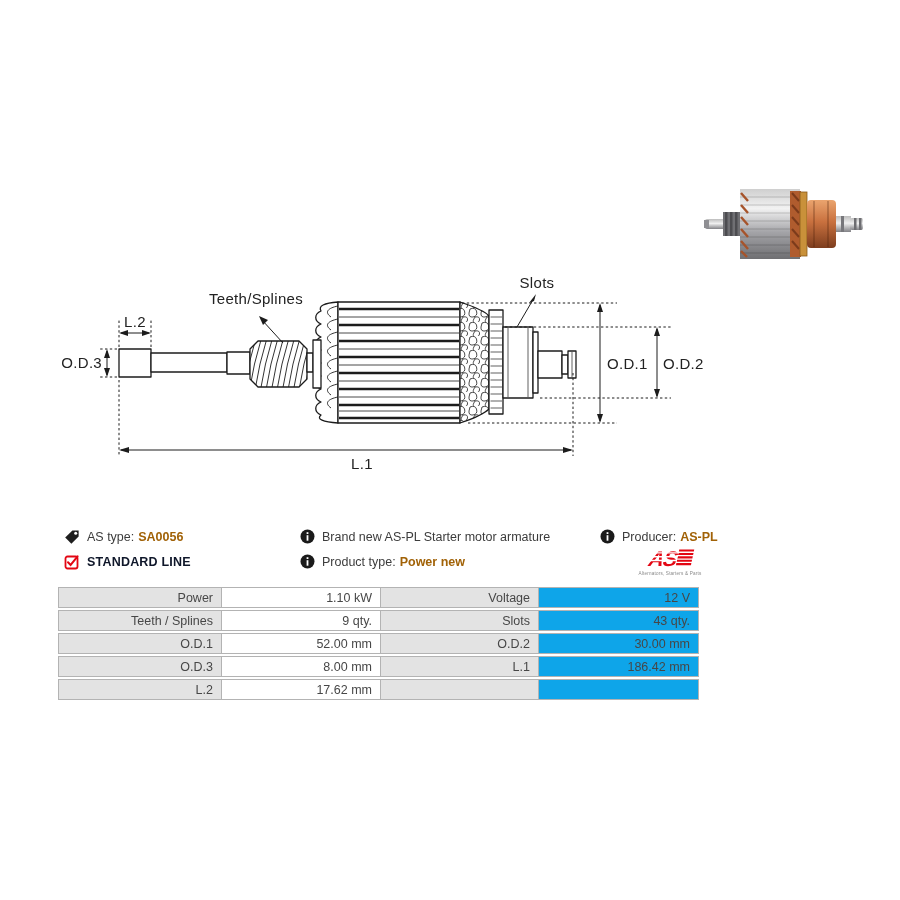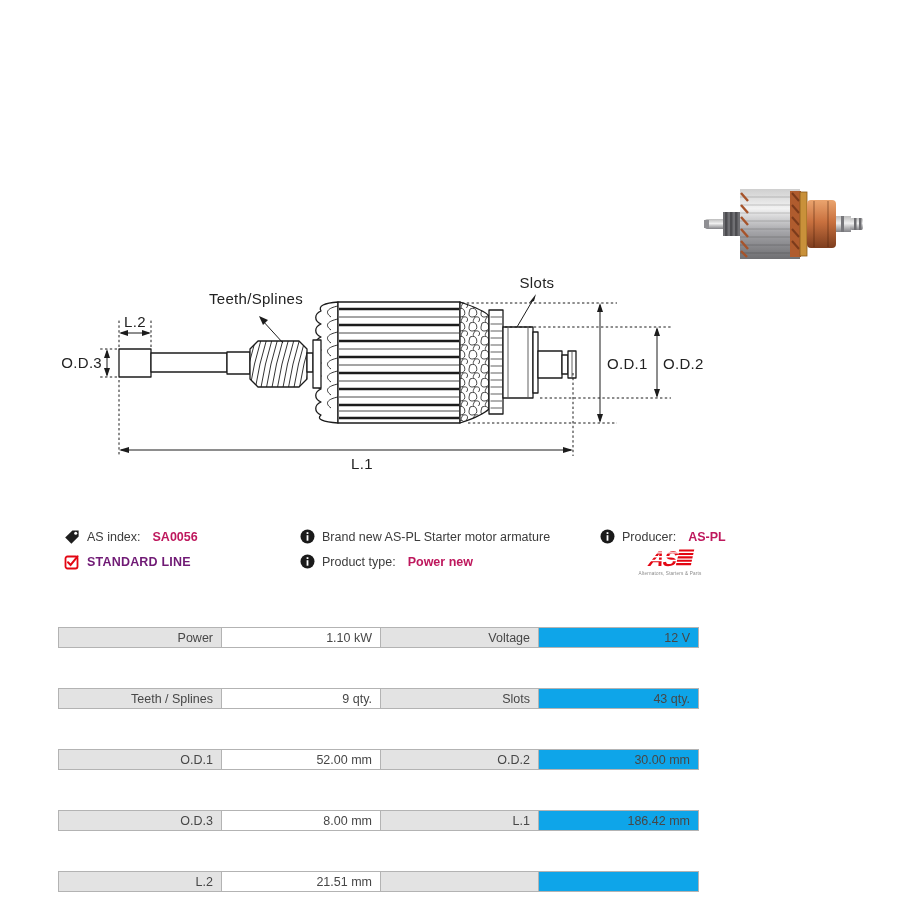"AS index:" span { text: index -> type }
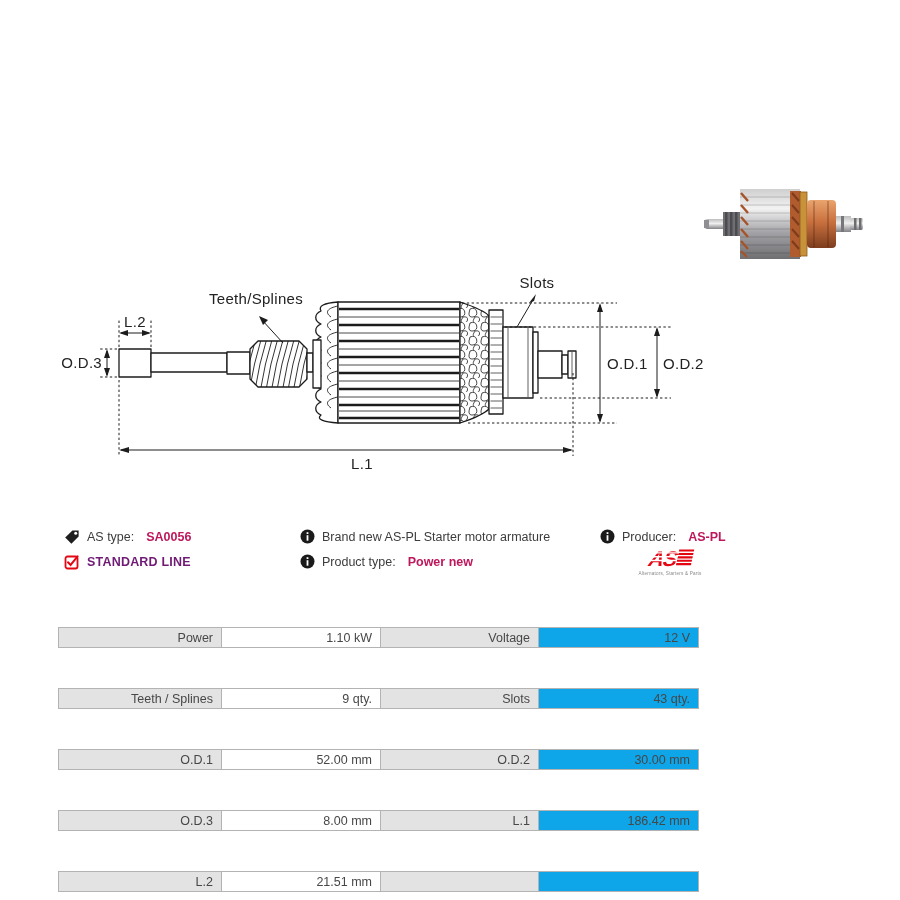"SA0056" .info-item .txt b { color: #be185d -> #a16207; margin-left: 12px -> 4px }
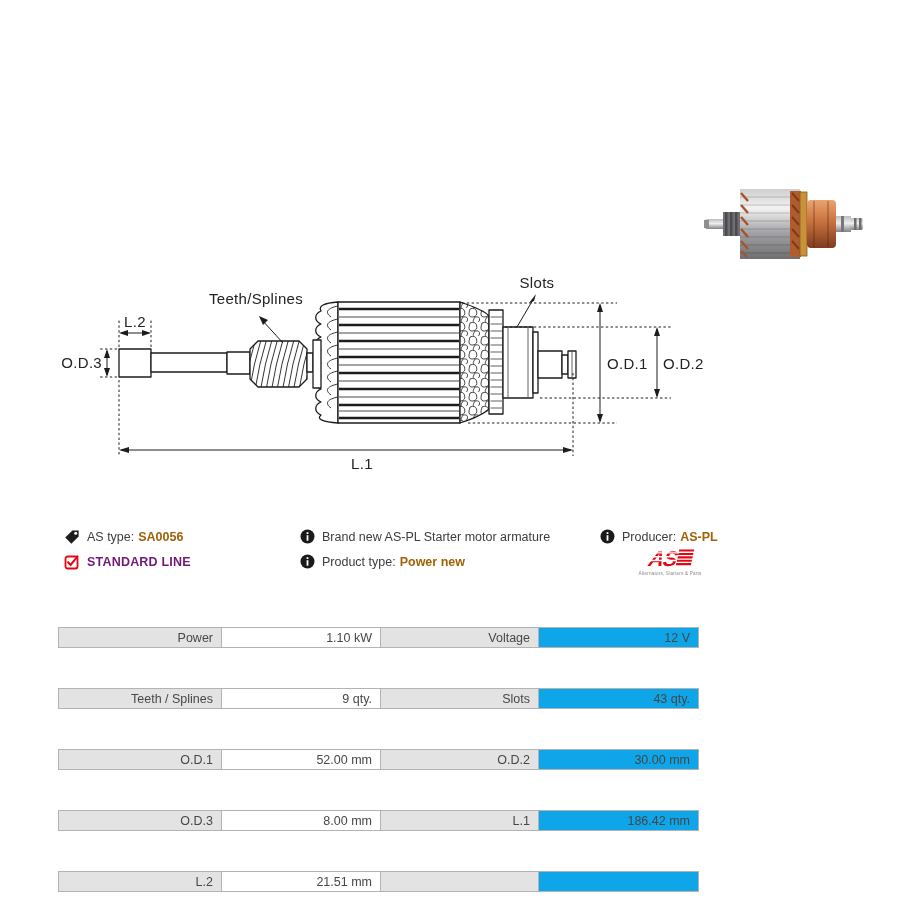"STANDARD LINE" .red-bold { color: #701a75 -> #0f172a }
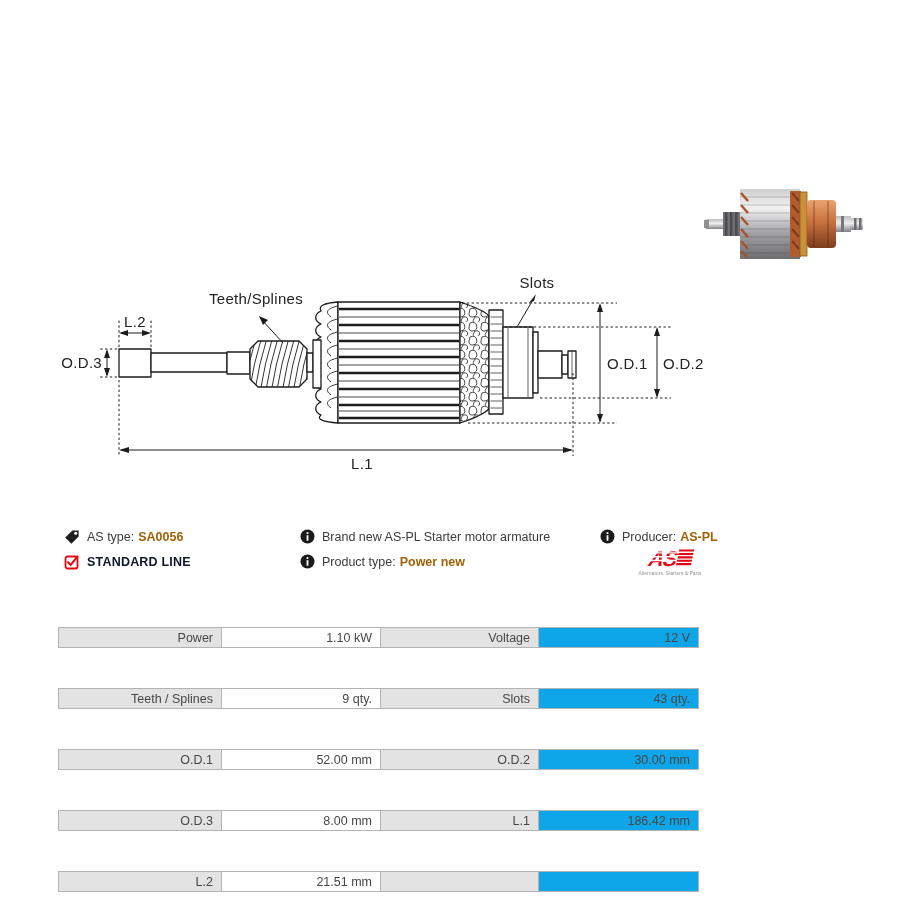"Power" .spec-row { margin-top: 40px -> none }
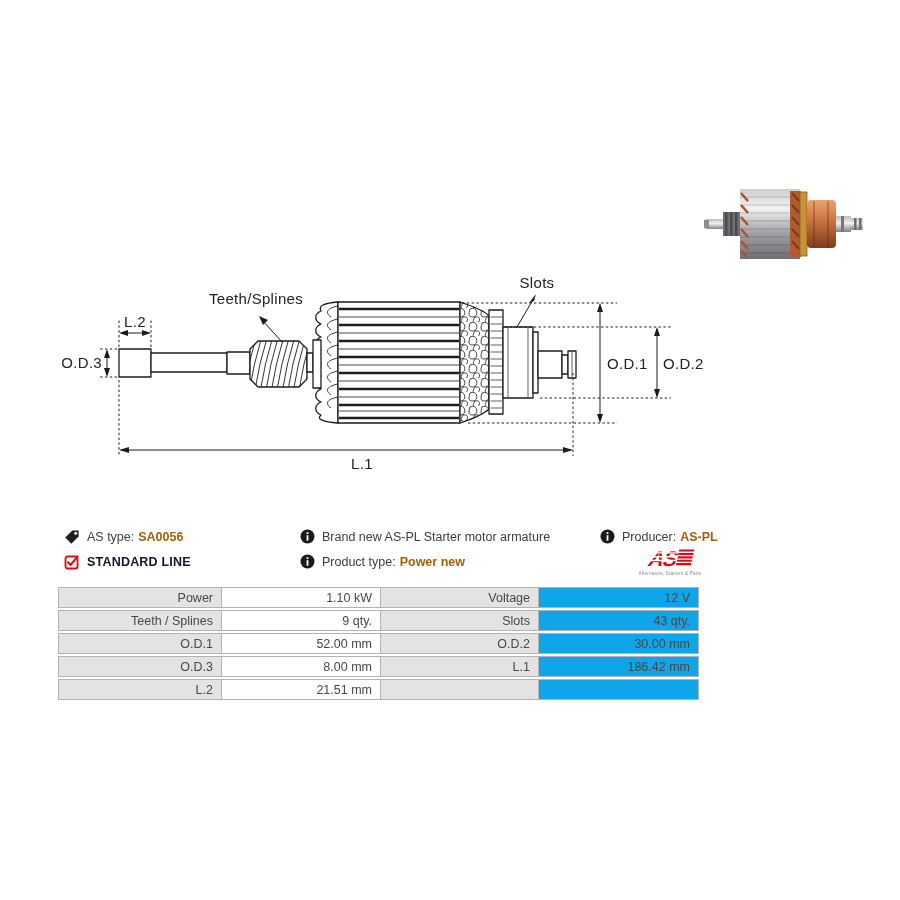"21.51 mm" div.cell { text: 21.51 -> 17.62 }
